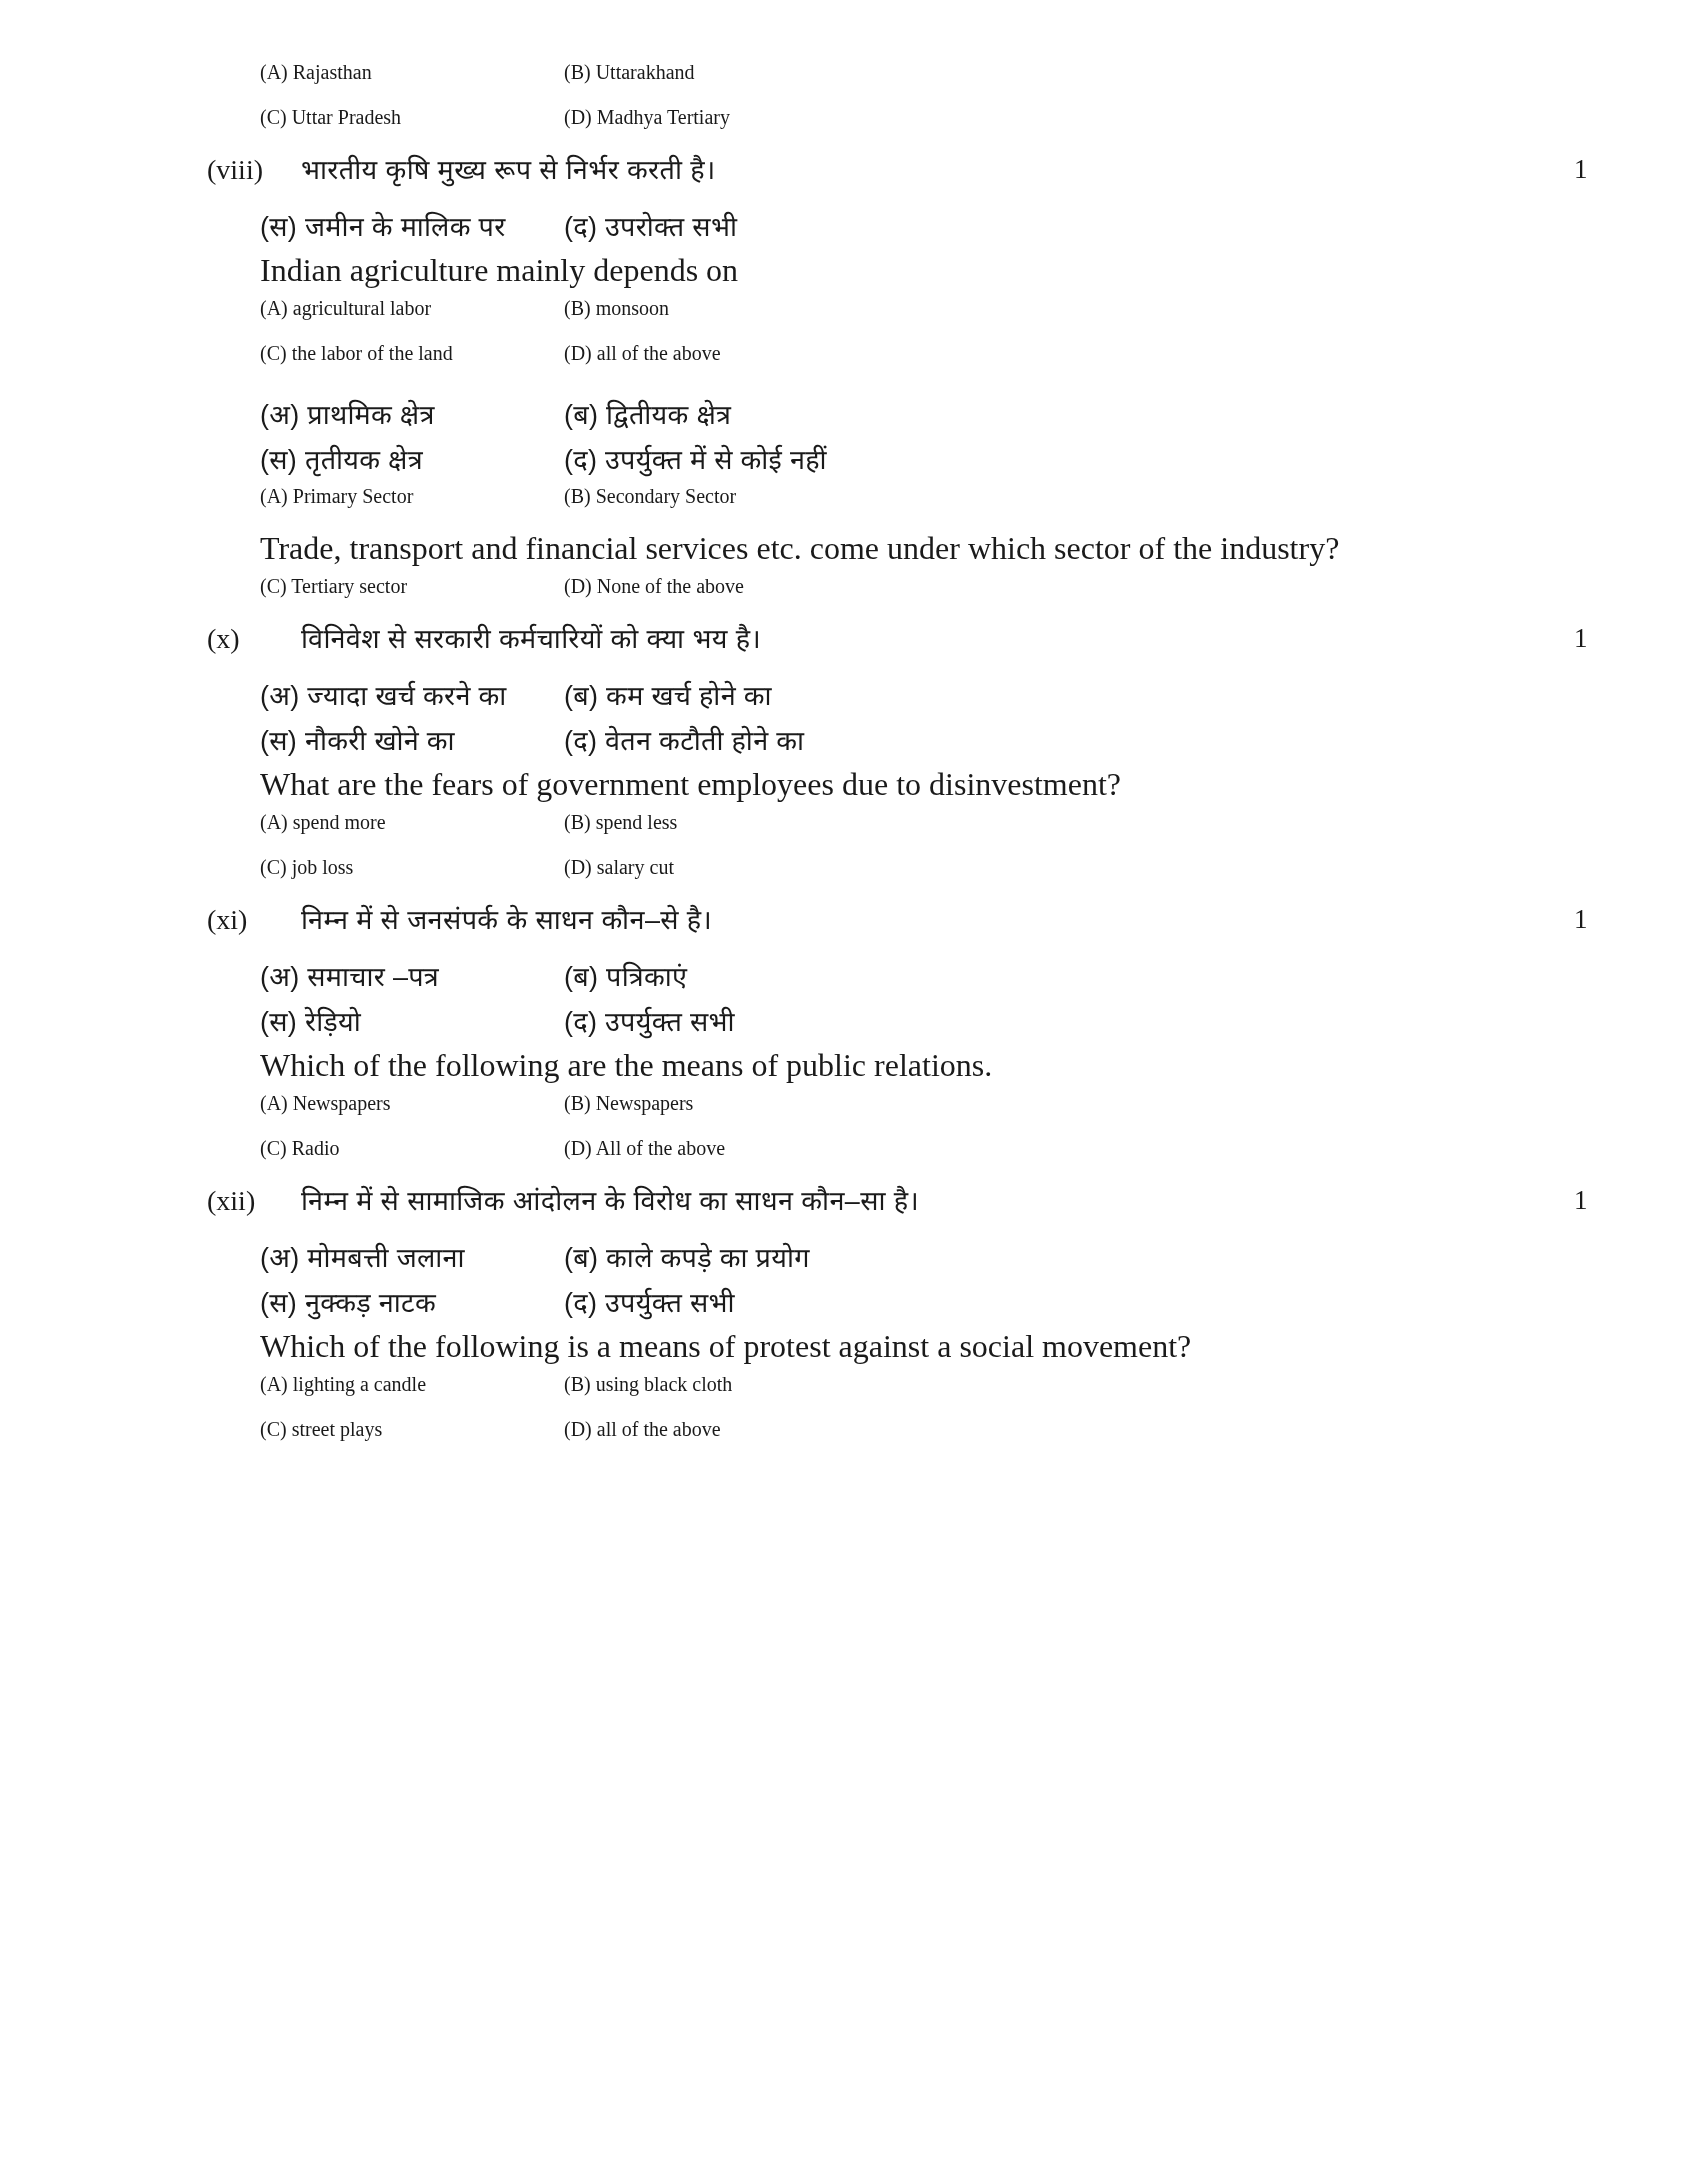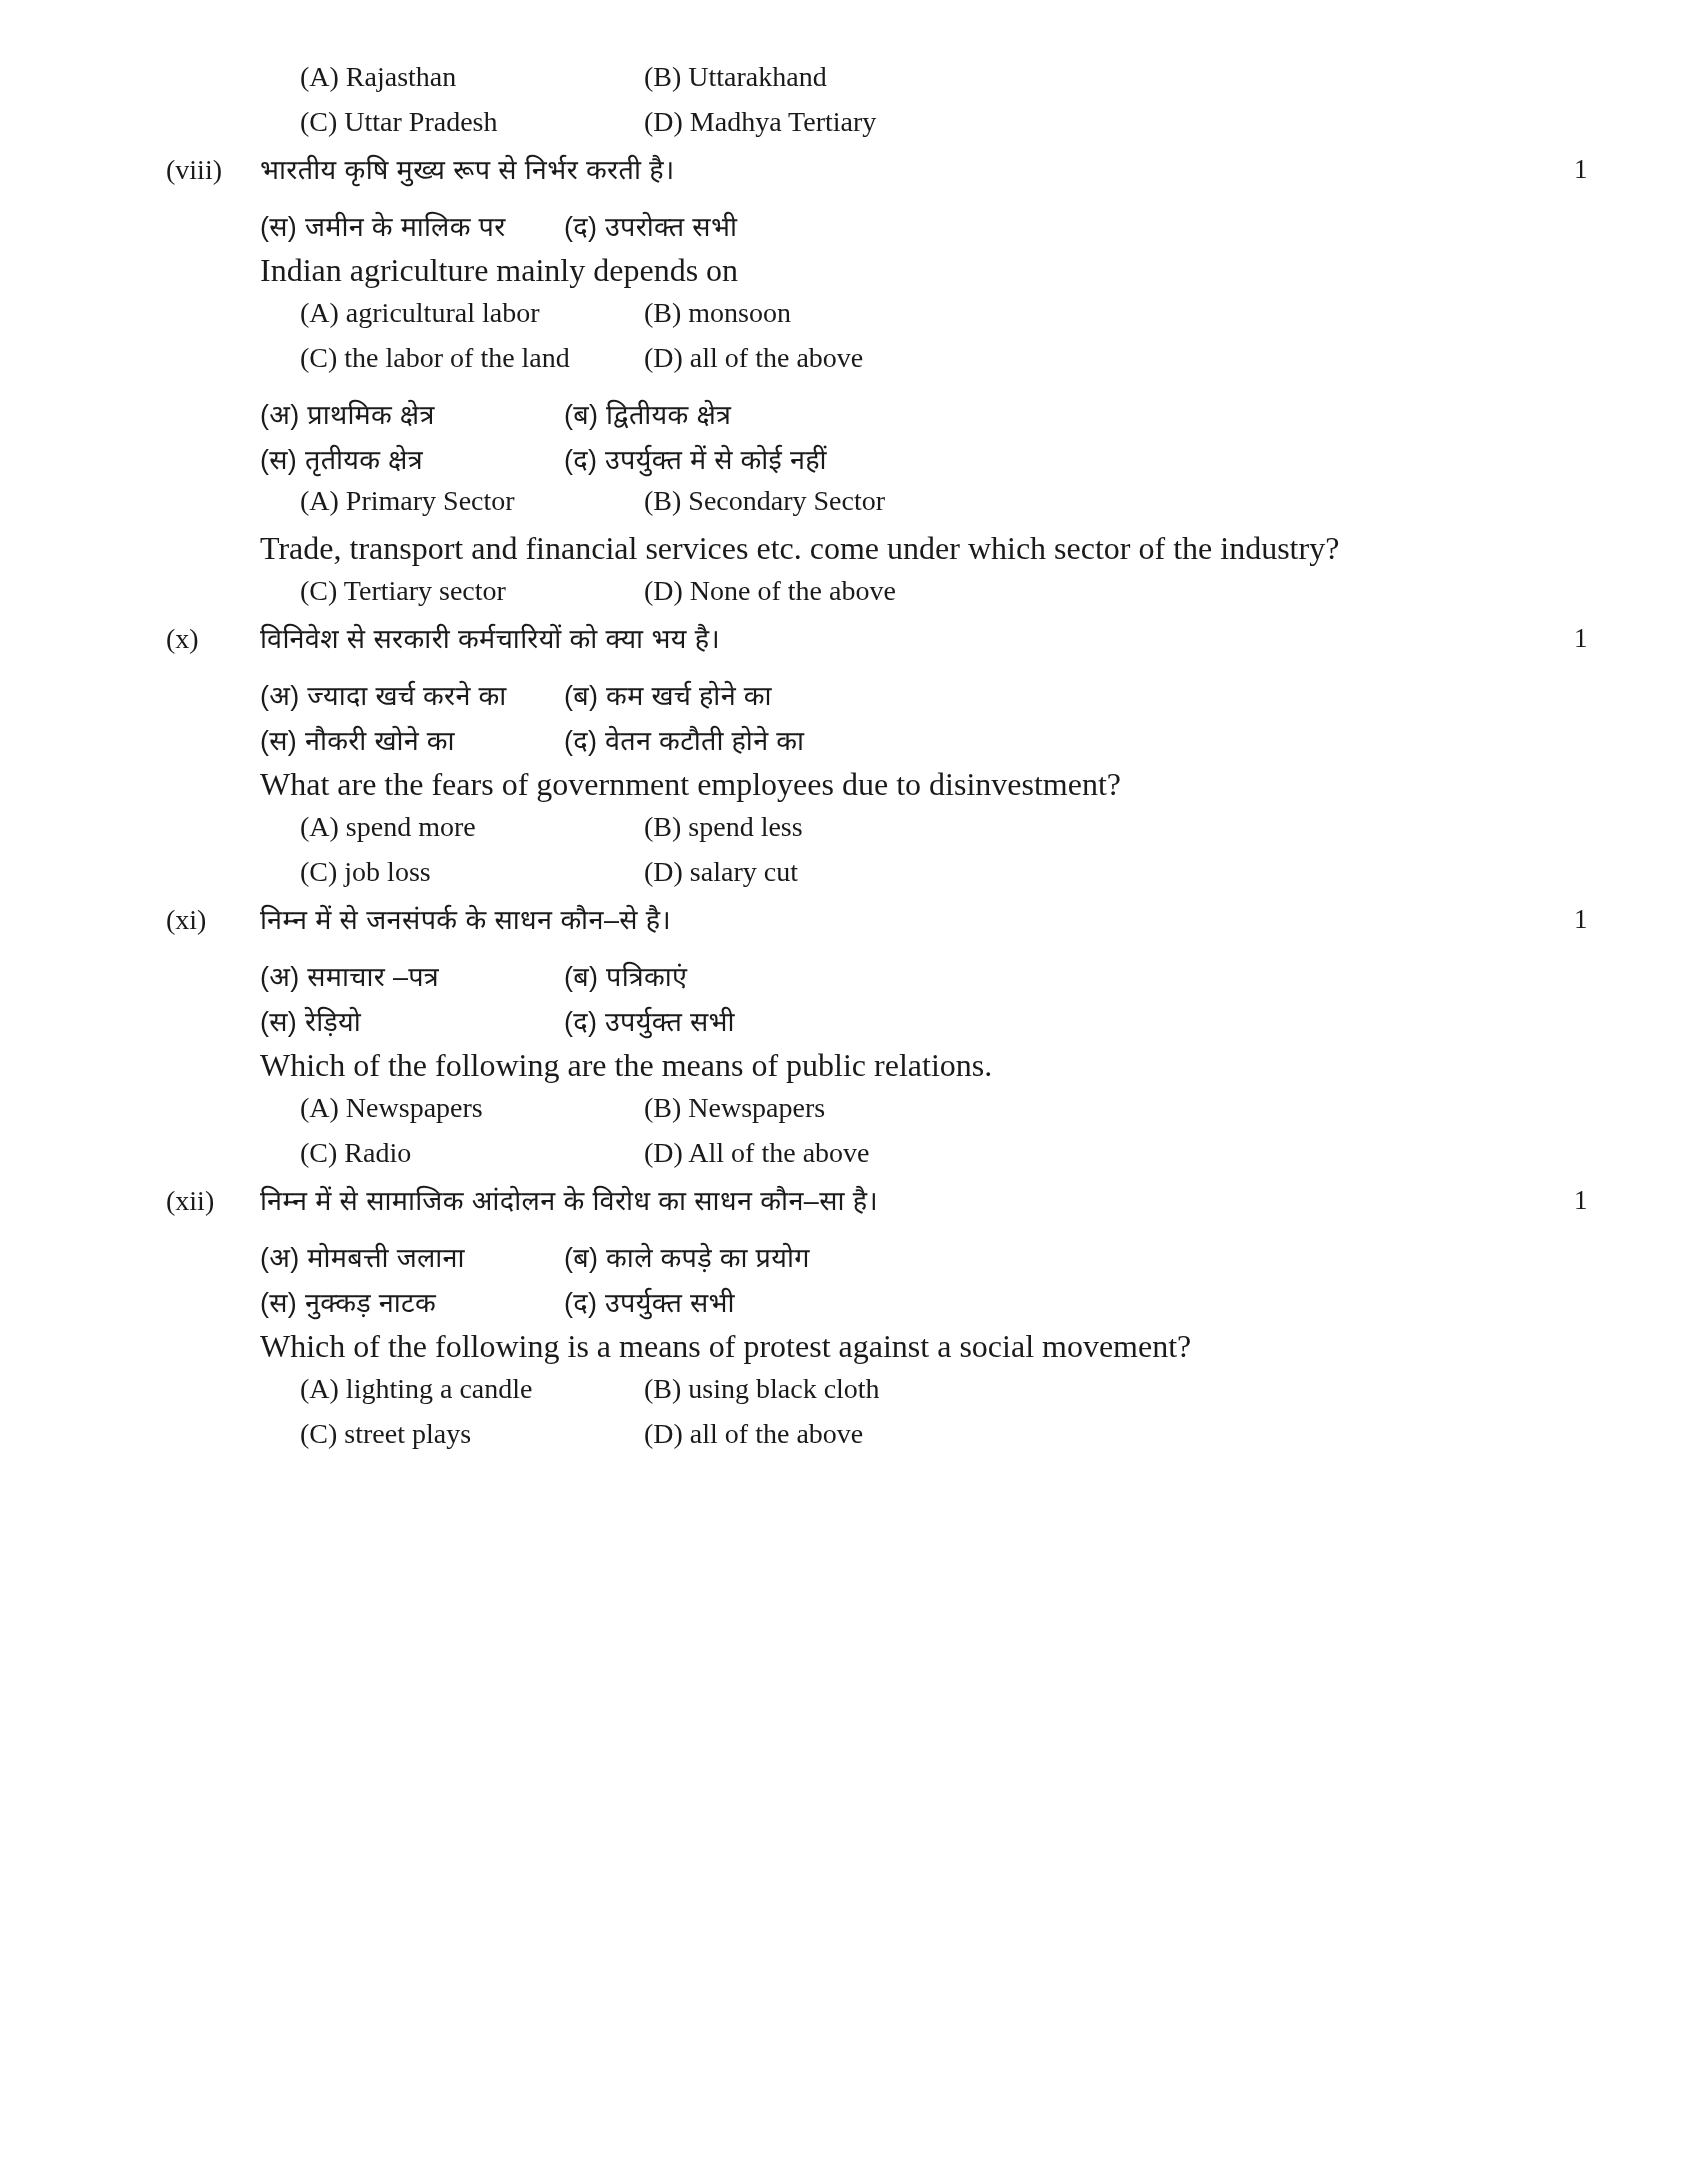"(A) Rajasthan" .opt-en { font-size: 28px -> 20px; margin-left: 40px -> none }
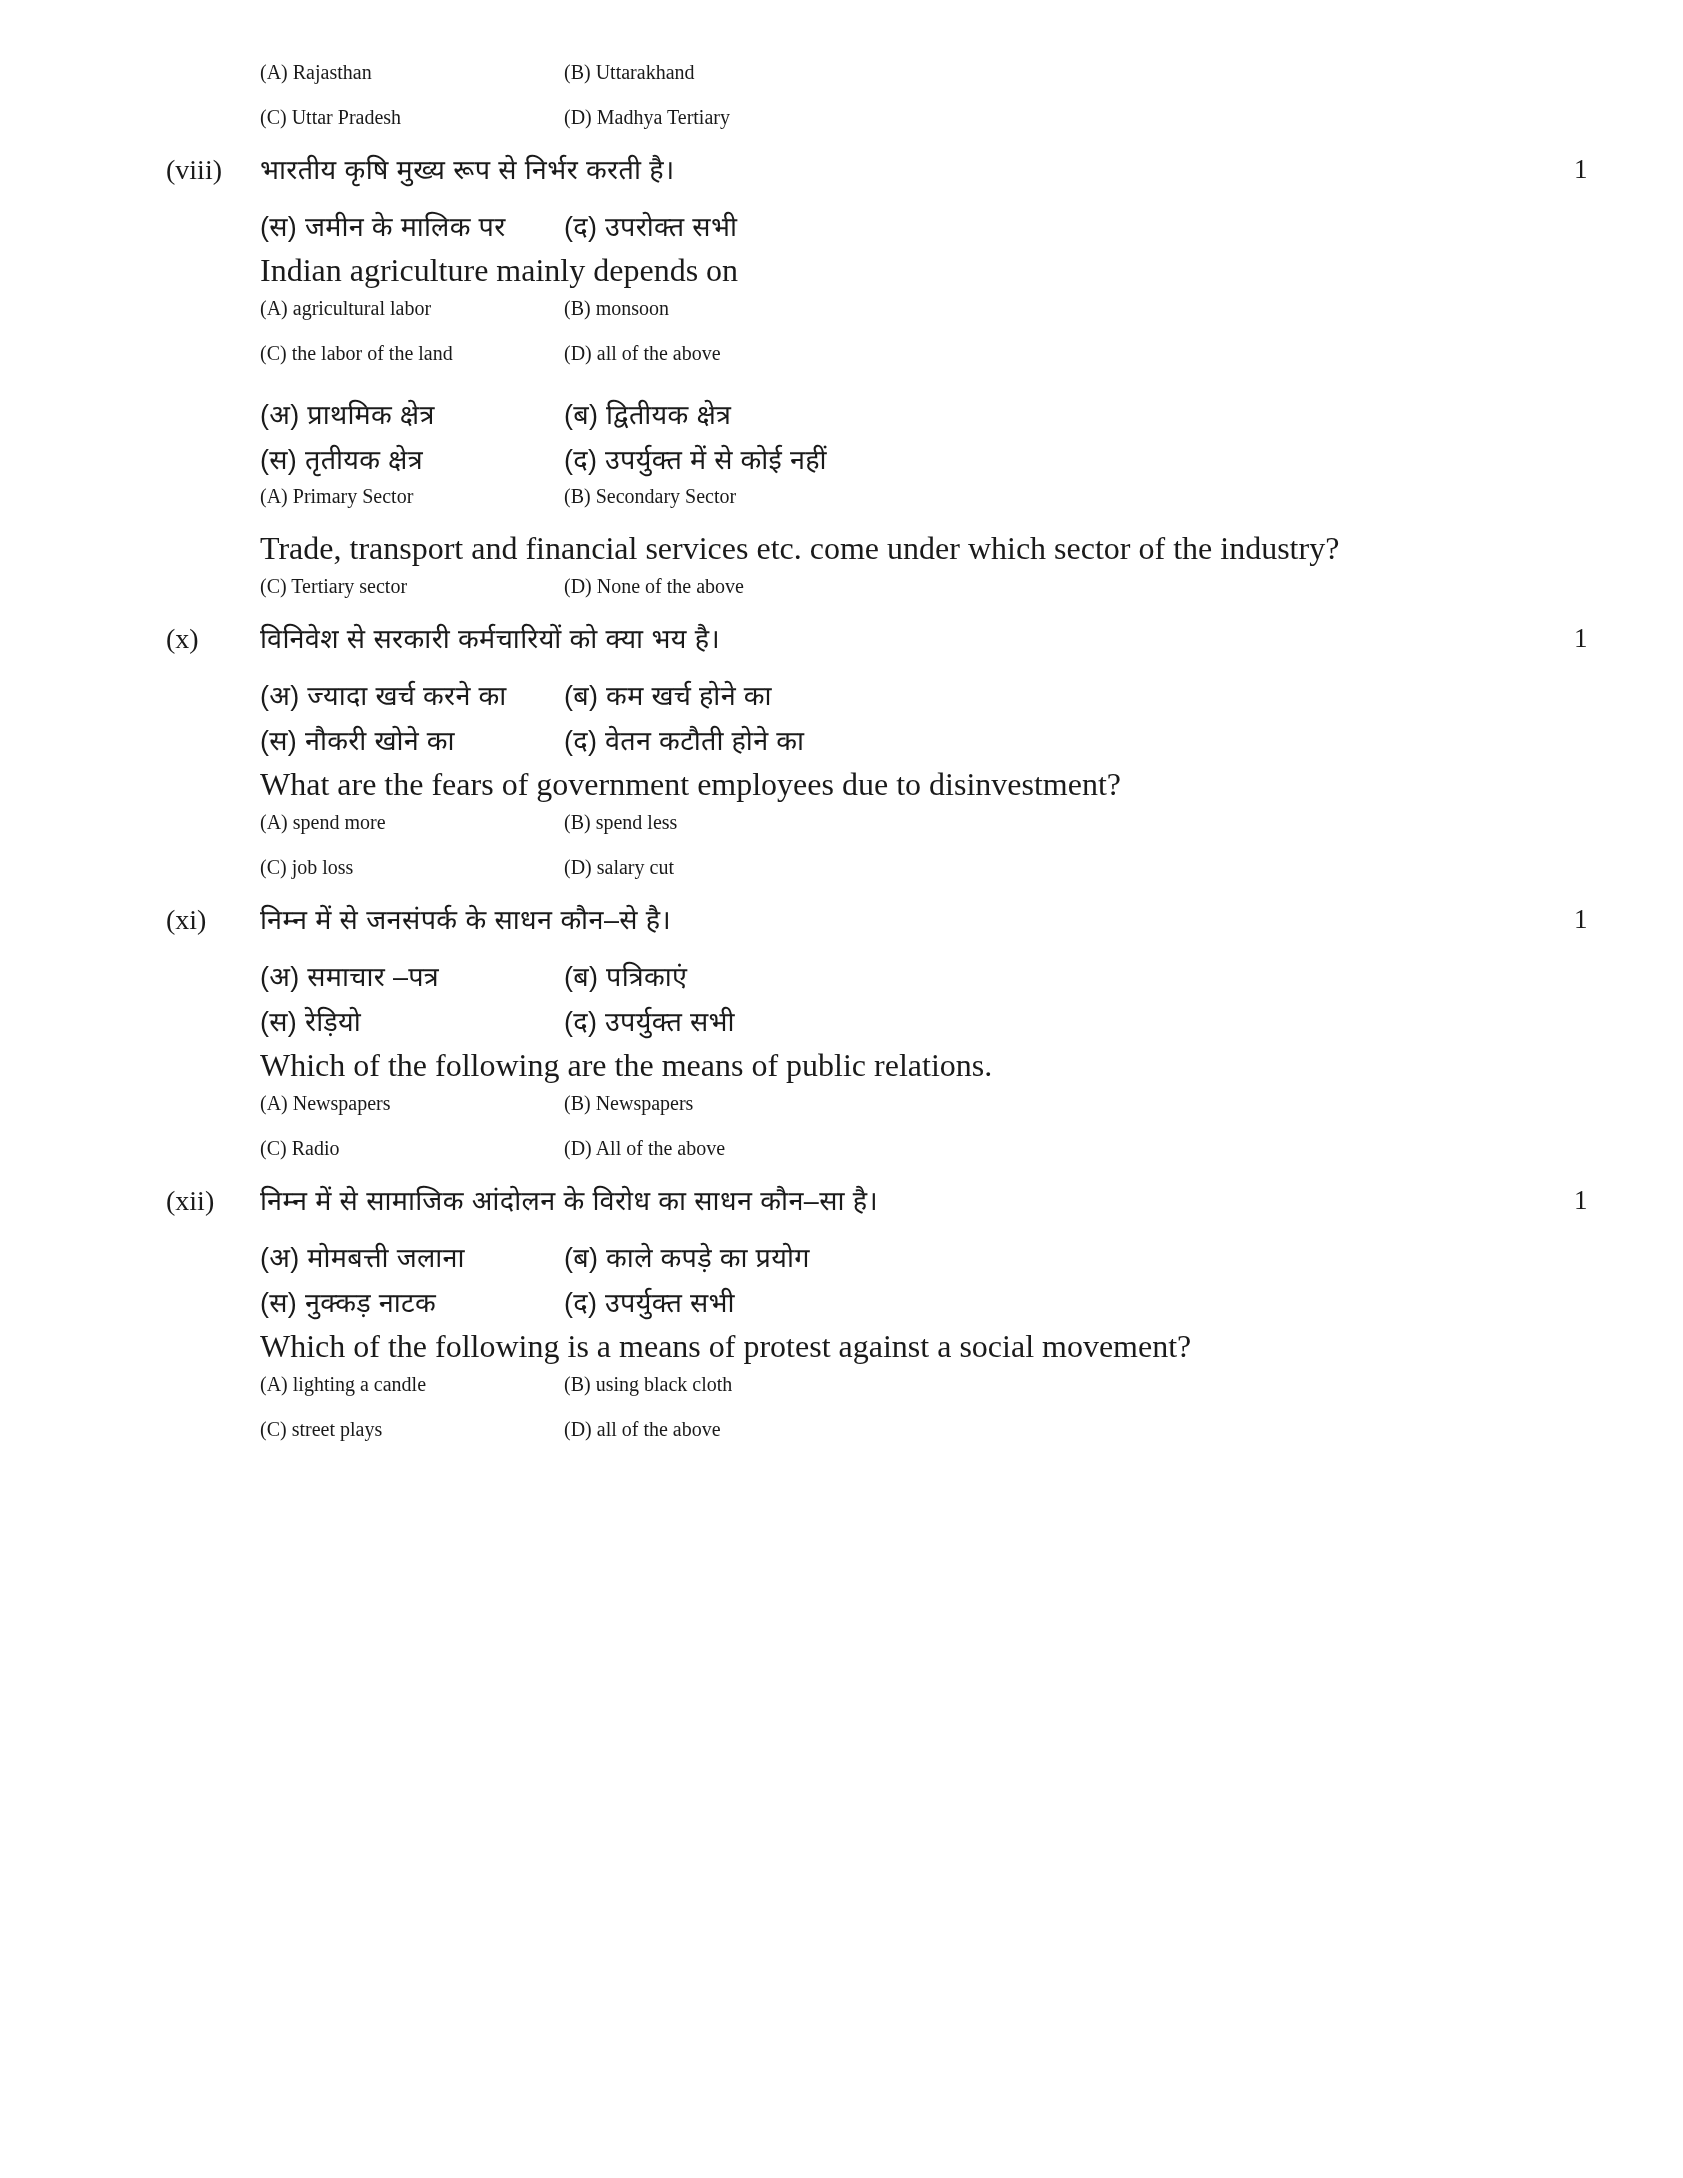"(viii)" .line { padding-left: none -> 41px }
